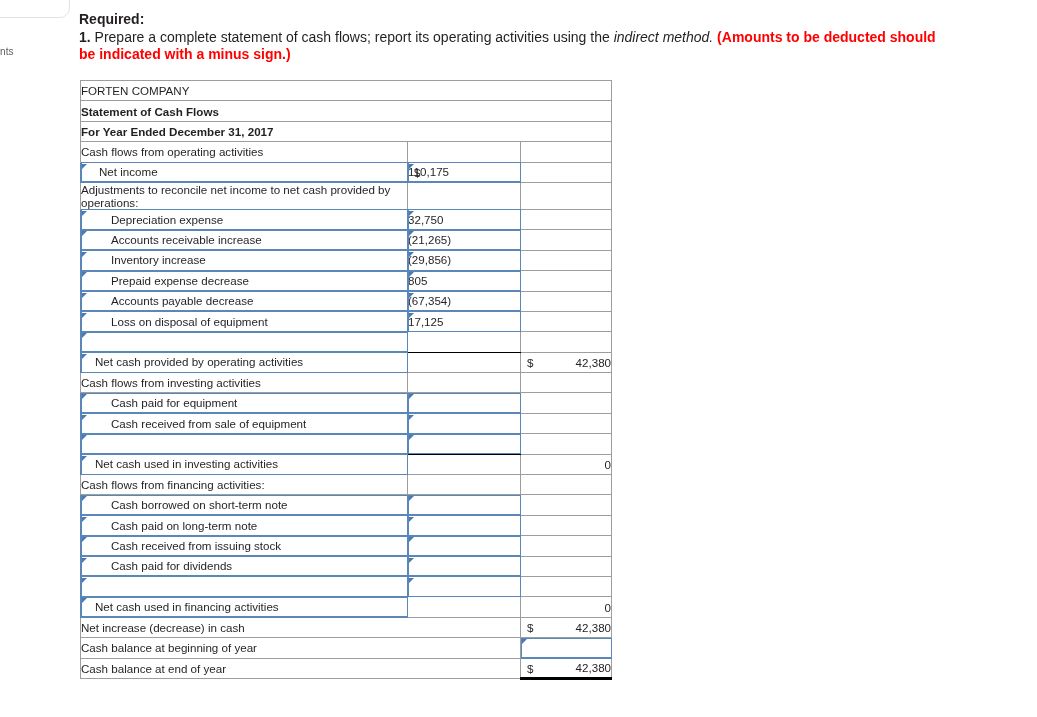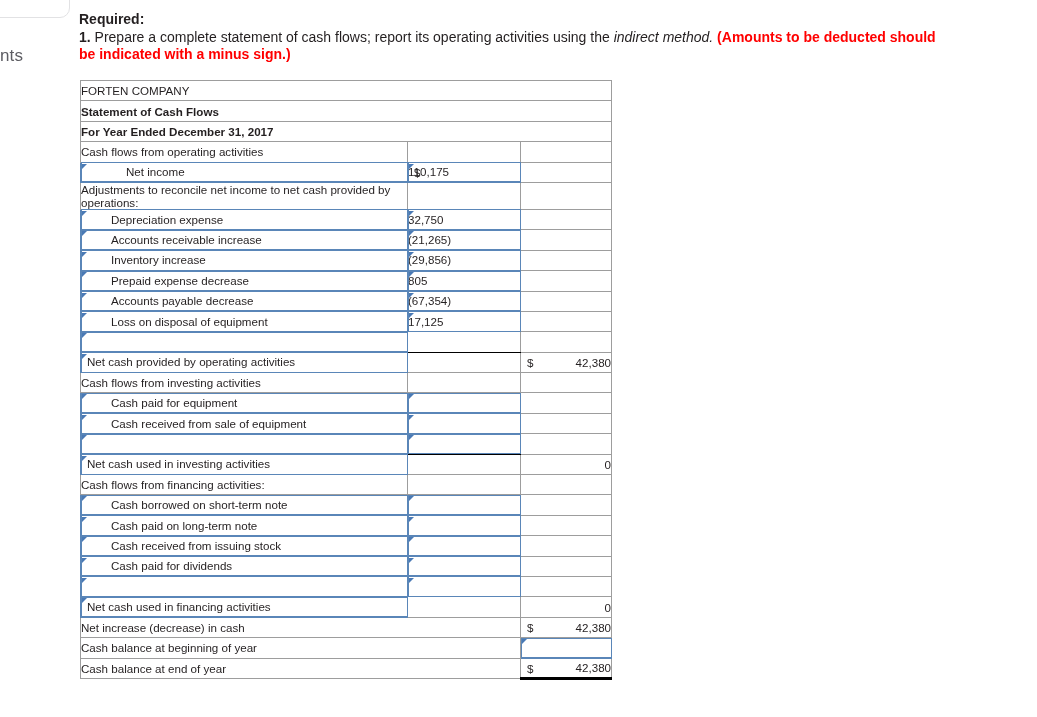"nts" #left-fragment { font-size: 17px -> 10px }
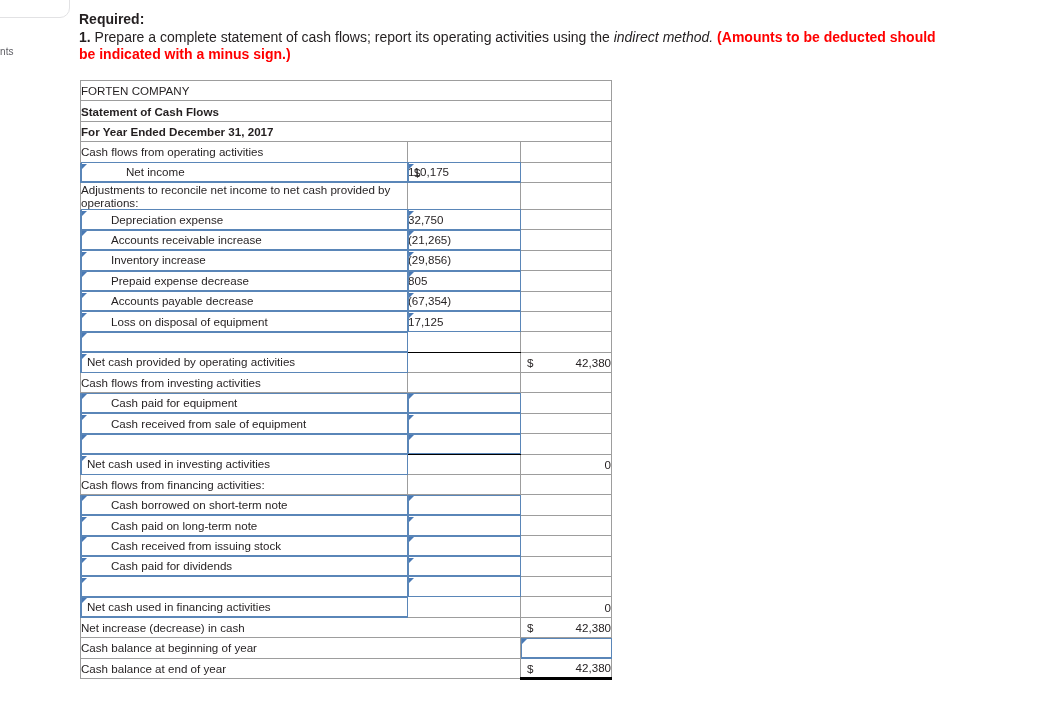"Net income" .inp .txt.i1 { margin-left: 27px -> none }
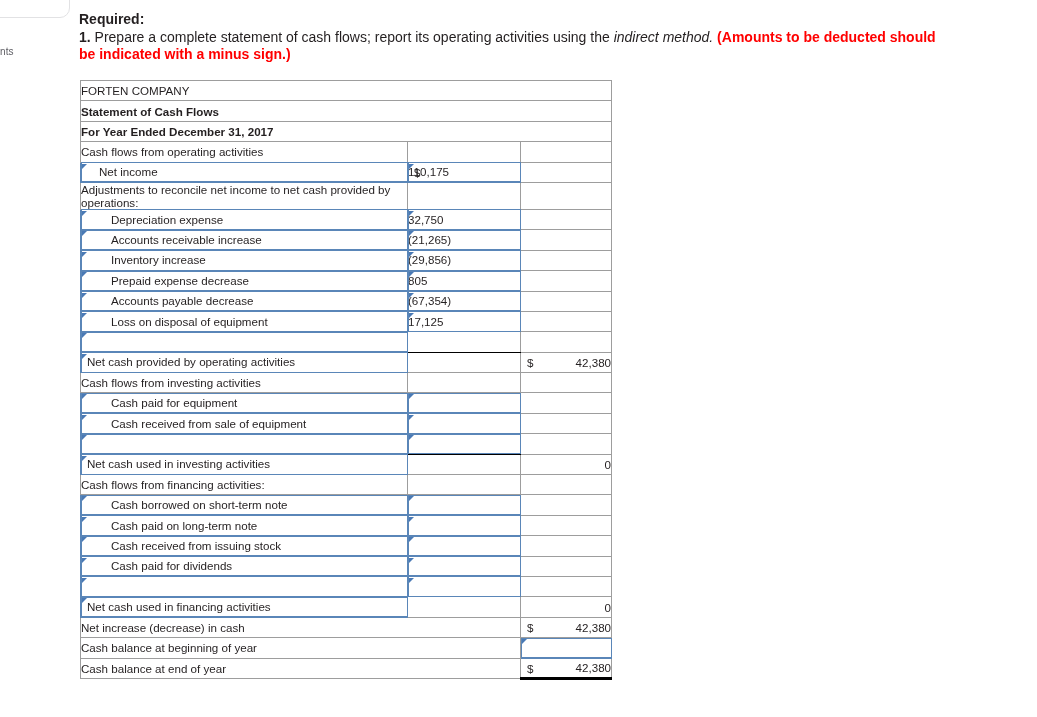"Net cash provided by operating" .inp .txt.sub { padding-left: 6px -> 14px }
